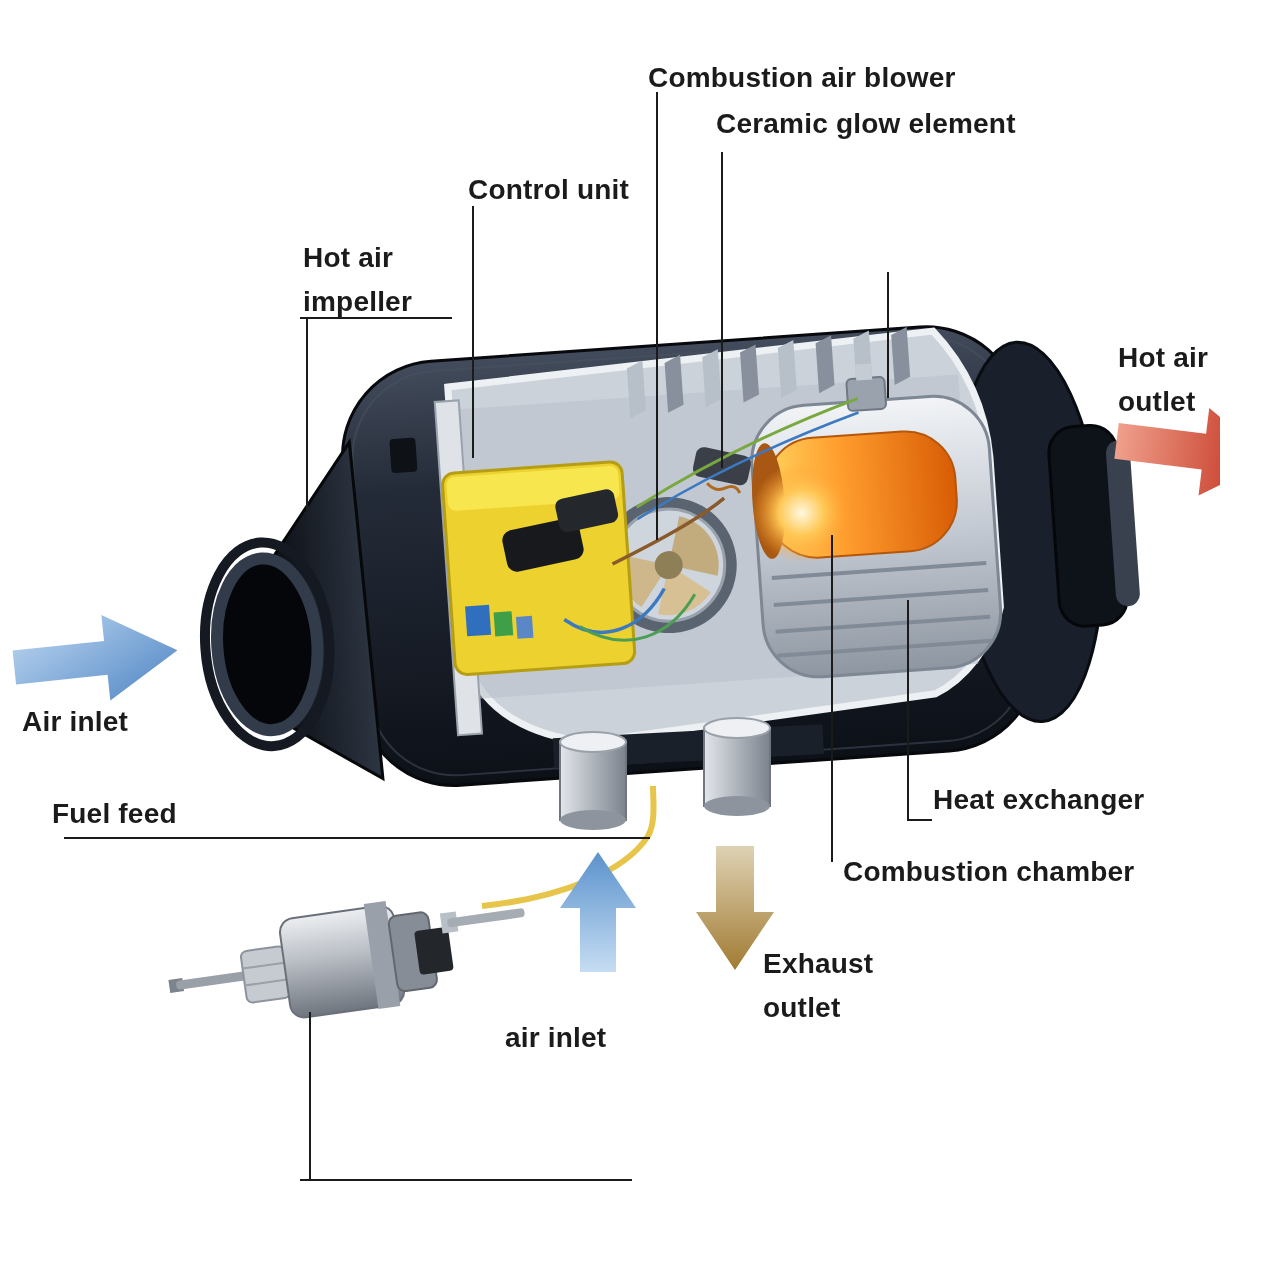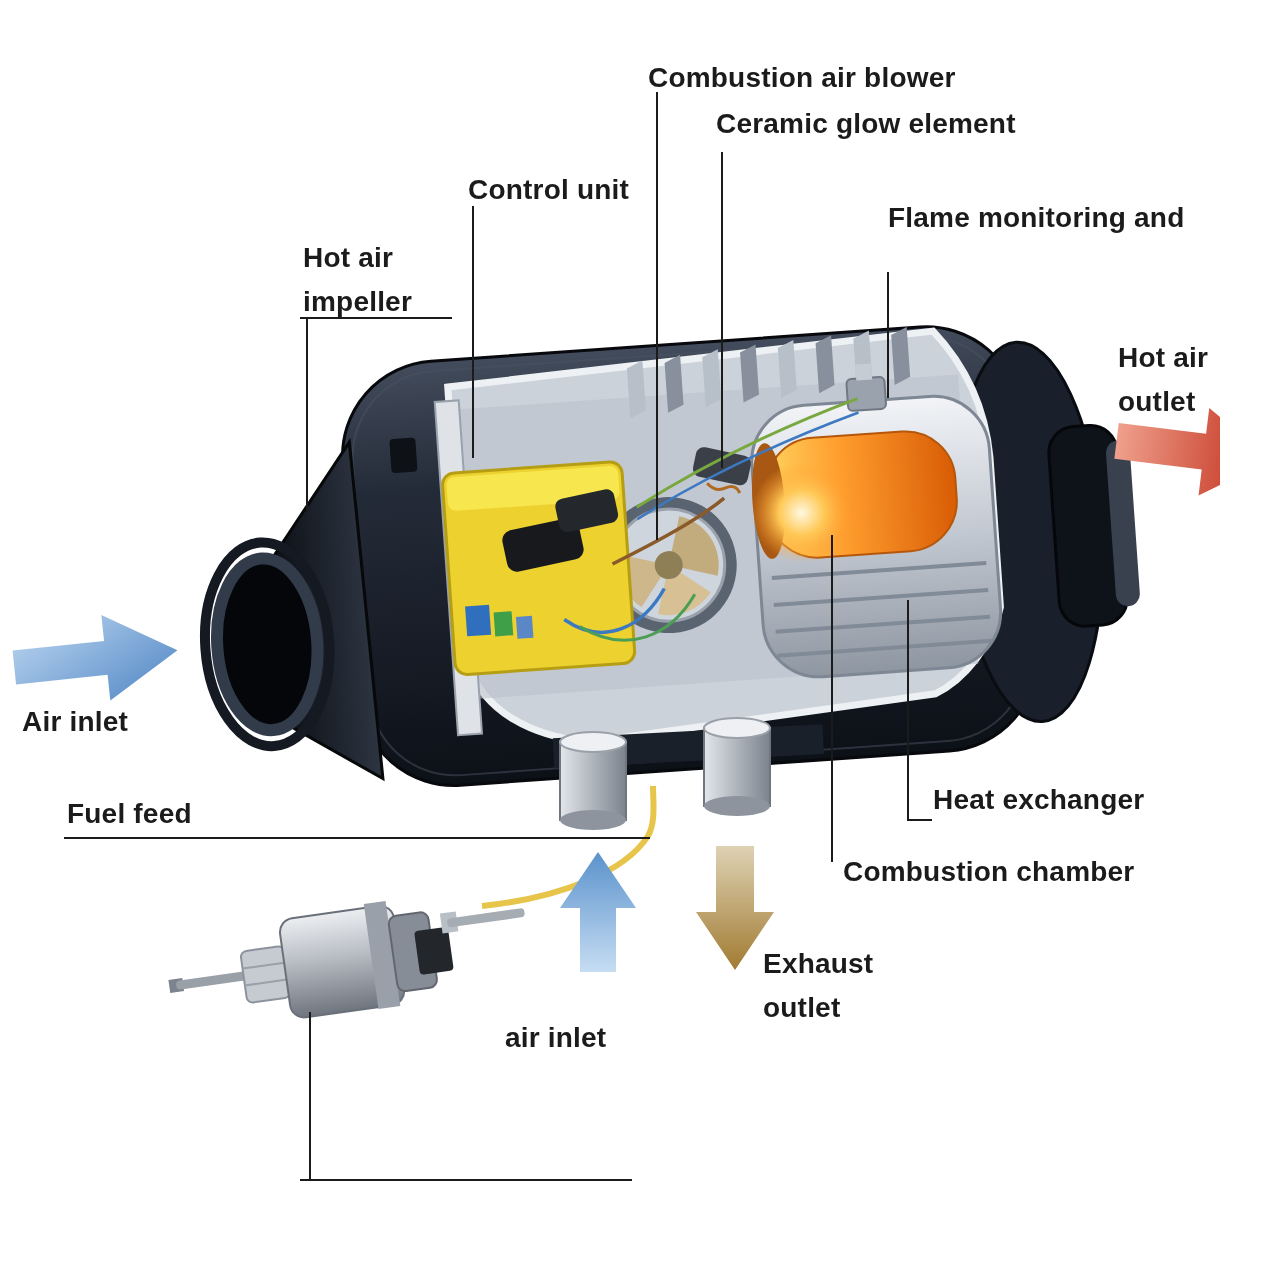"Flame monitoring and" span { html: <span>Flame monitoring and</span> -> none }
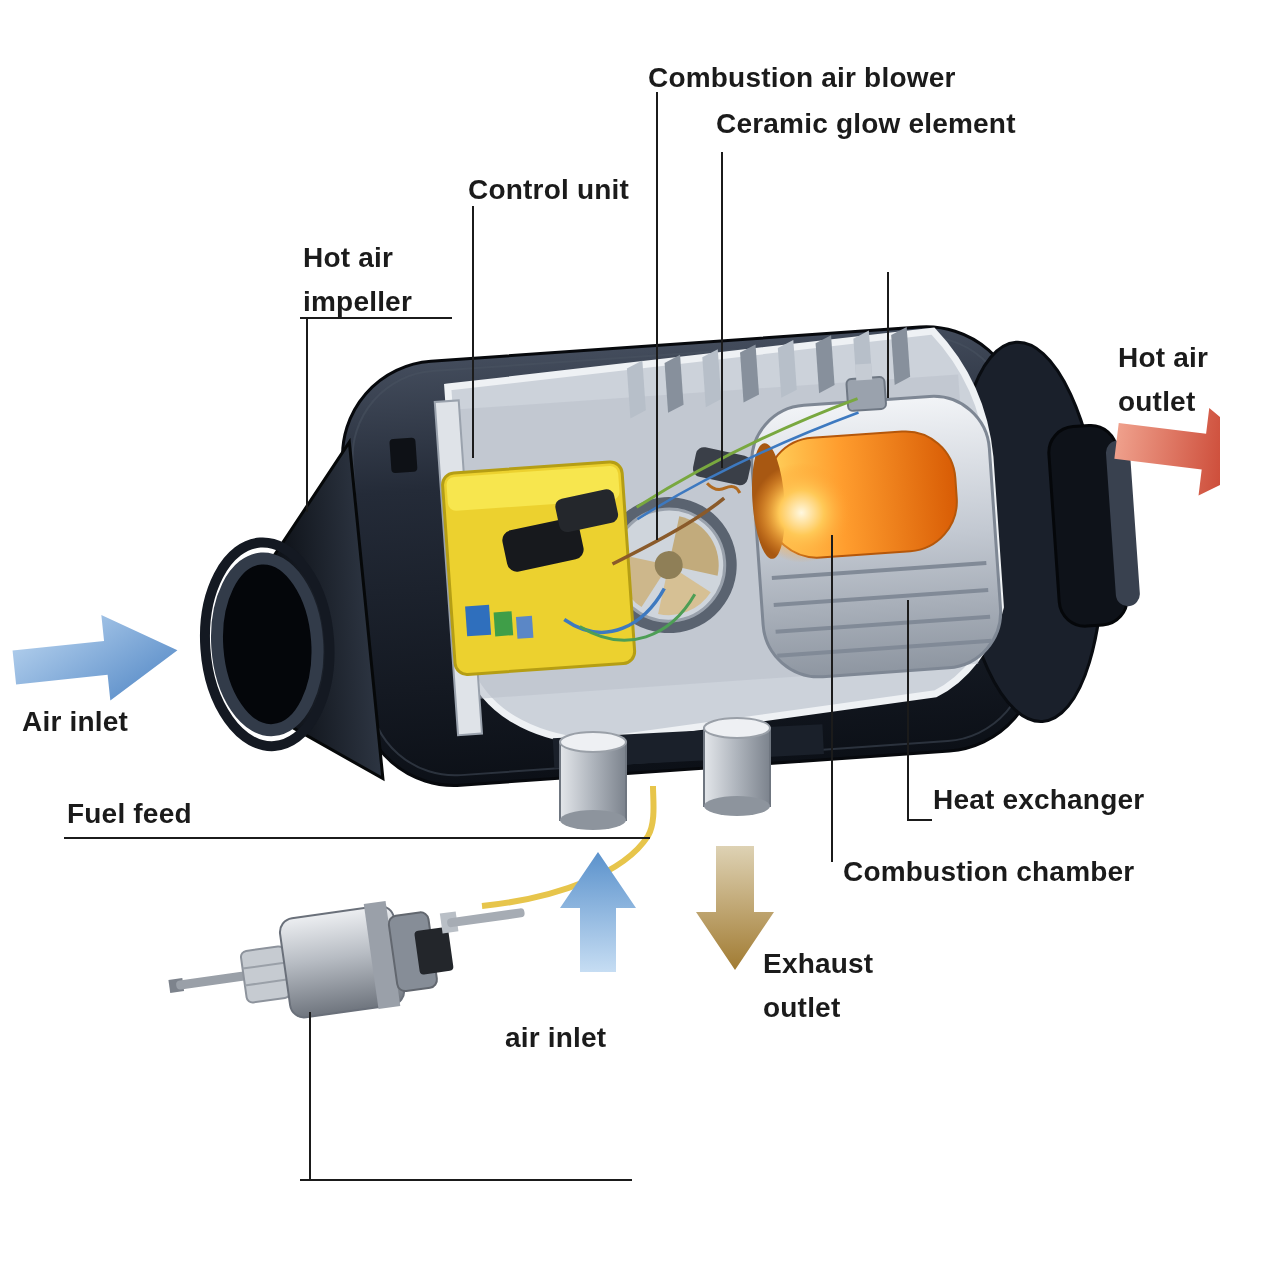"Fuel feed" div.lbl { left: 67px -> 52px }
